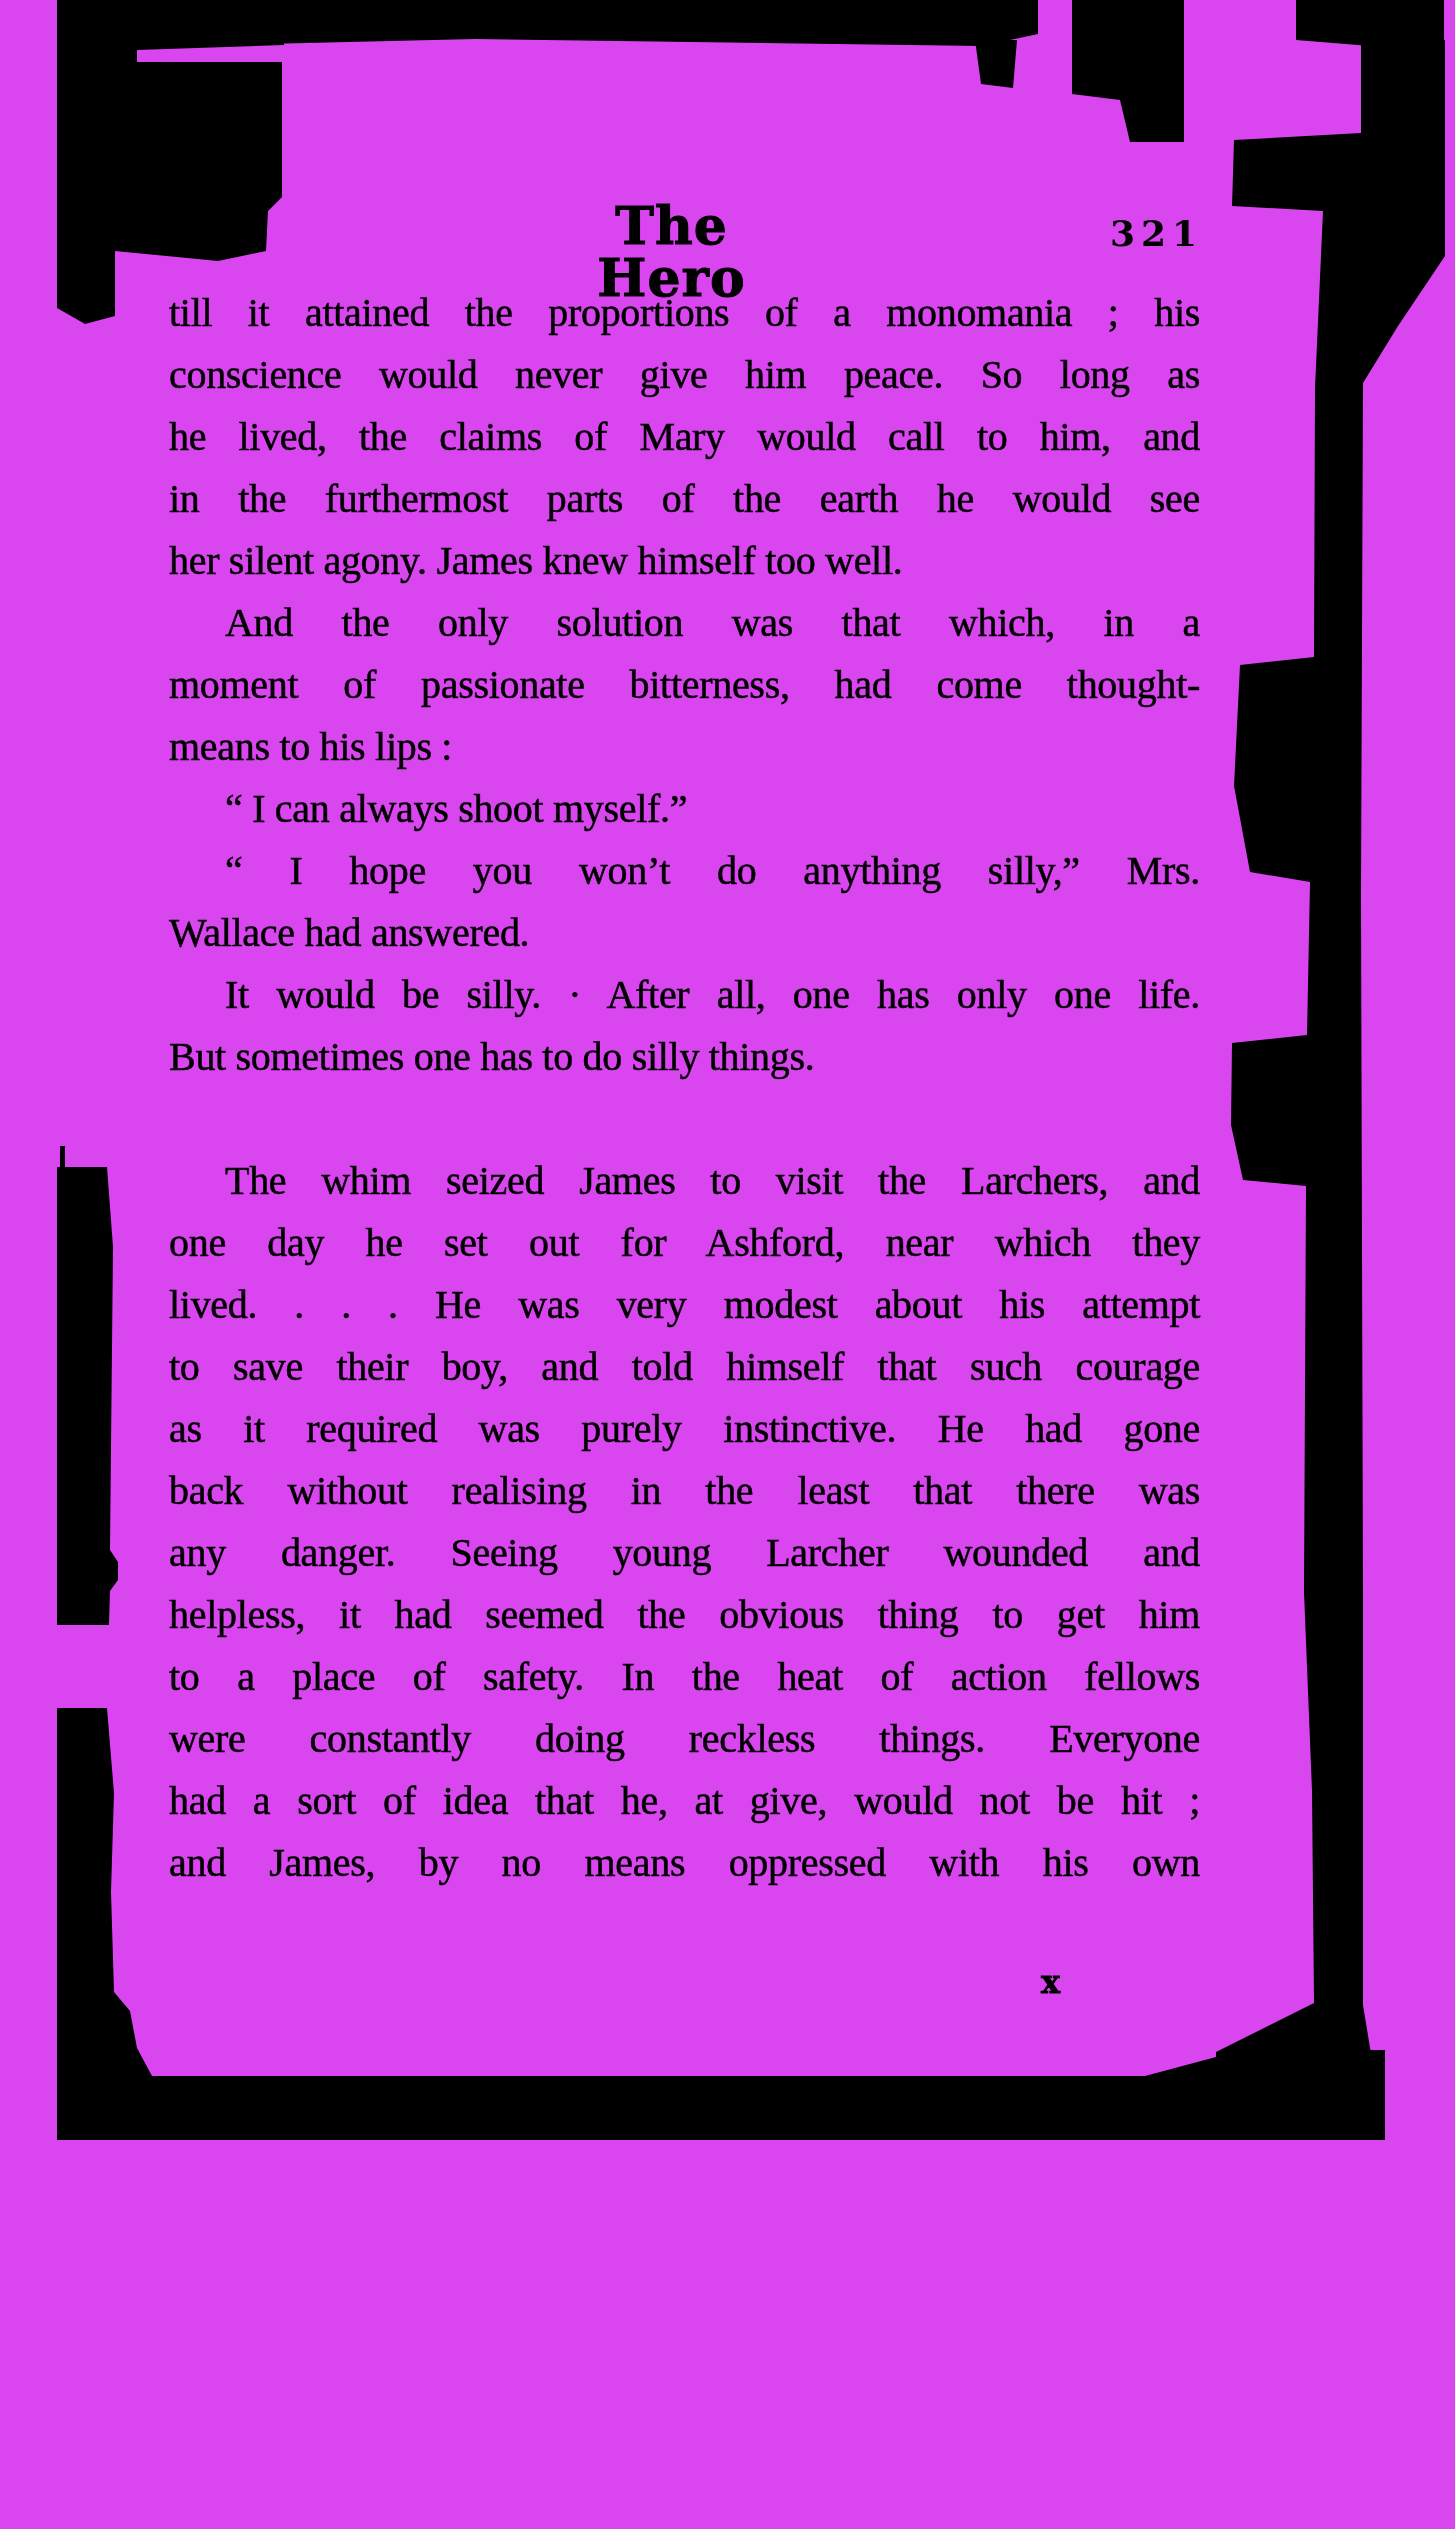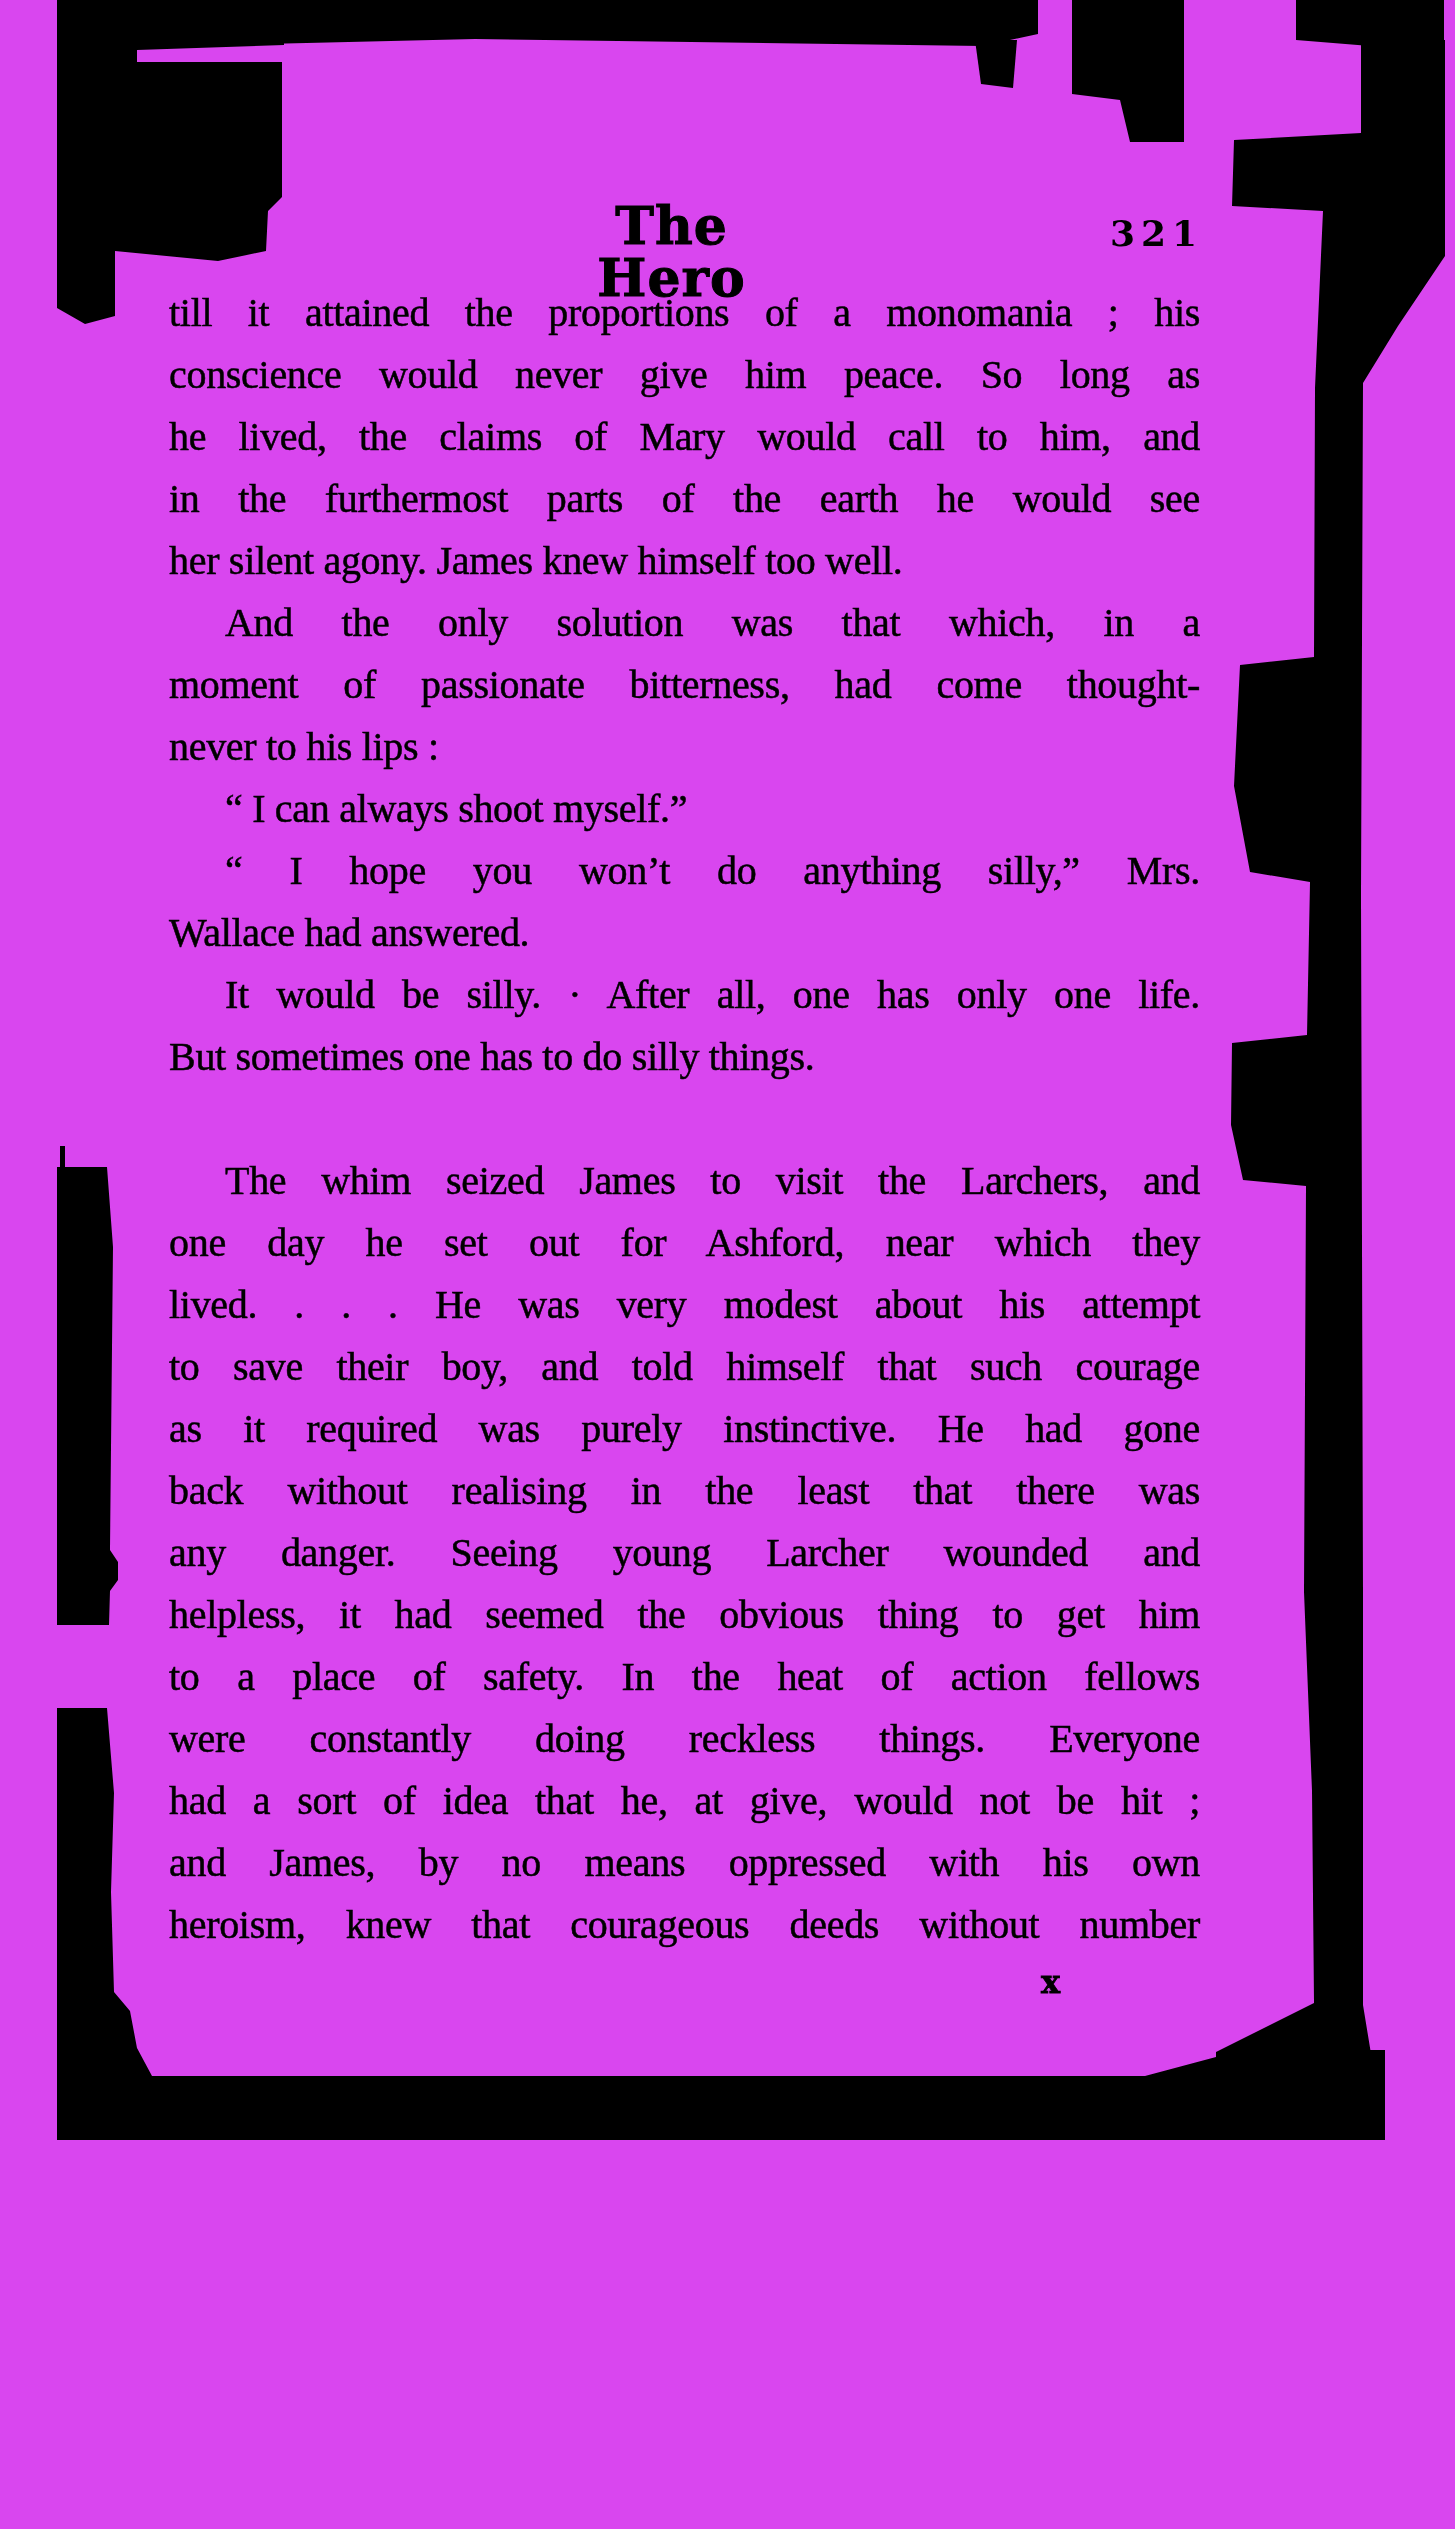"never to his lips :" div.line { text: never -> means }
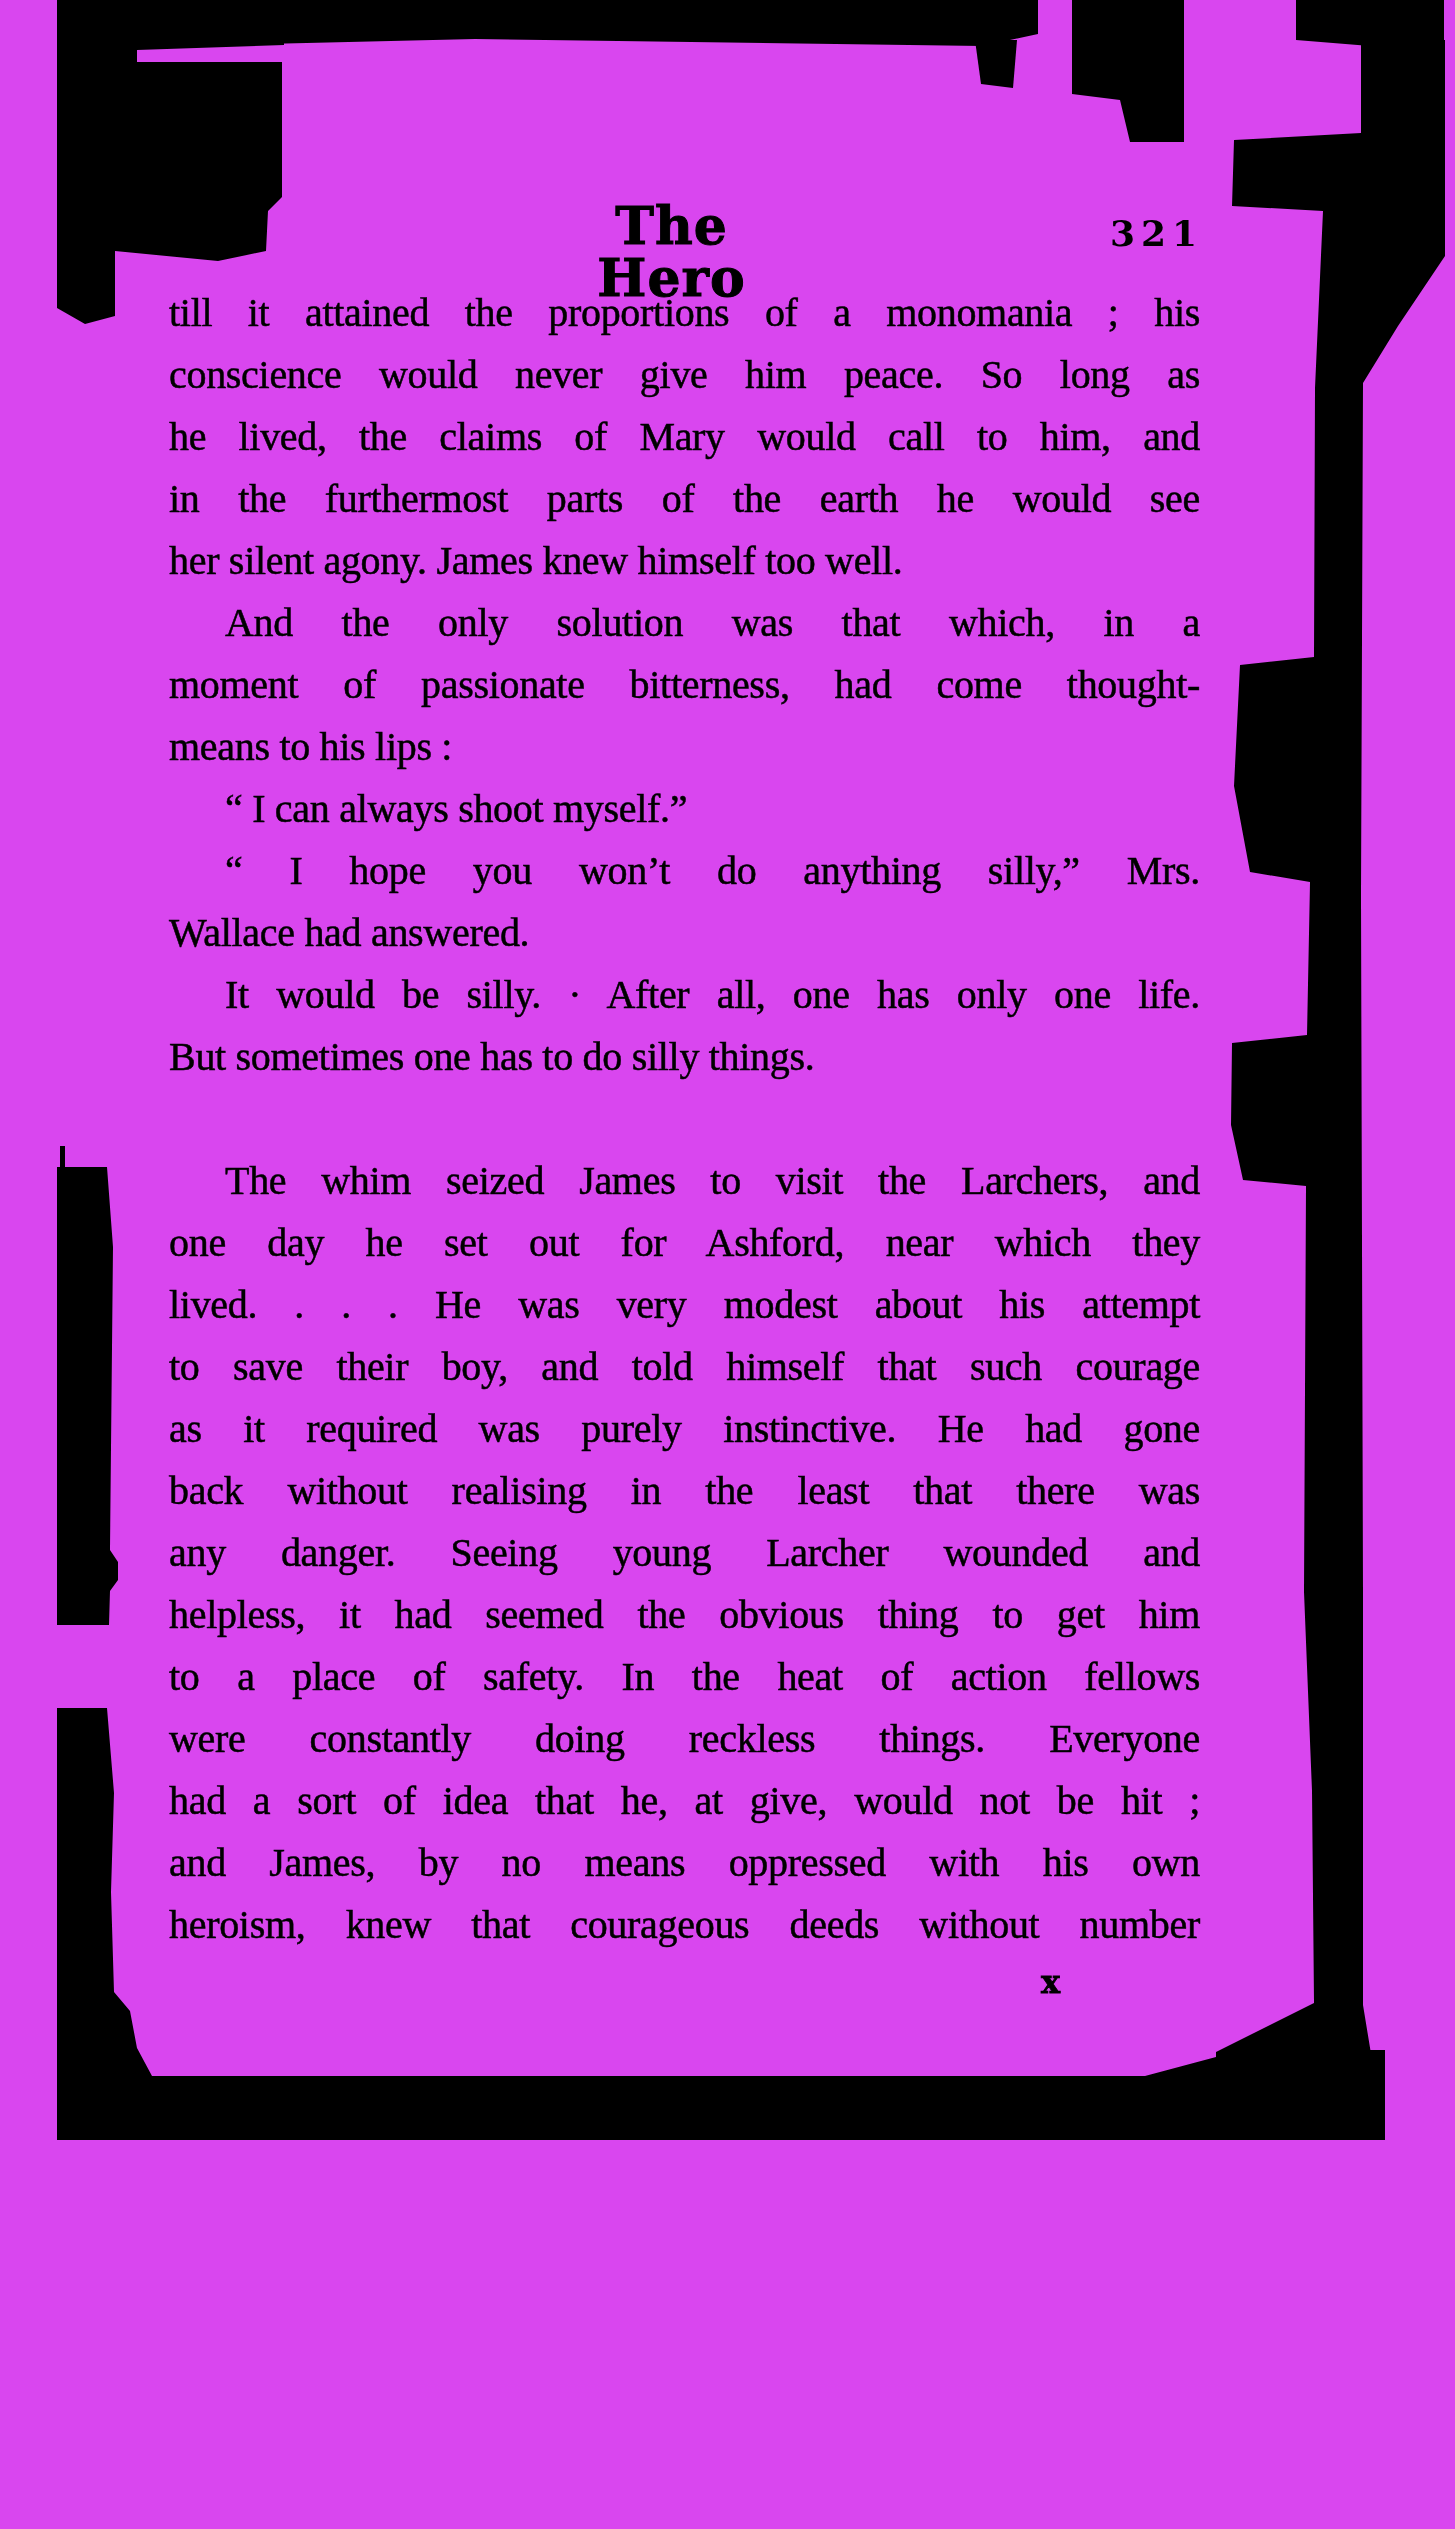"heroism, knew that courageous deeds" div.line { html: <div>heroism, knew that courageous deeds without number</div> -> none }
